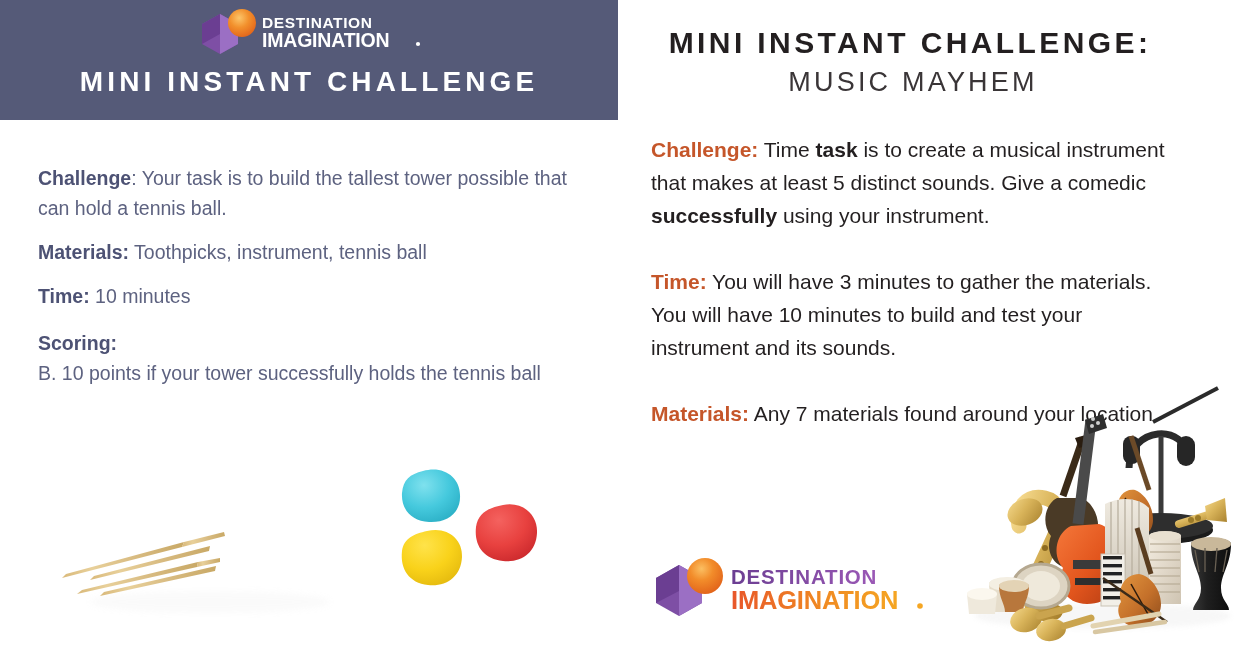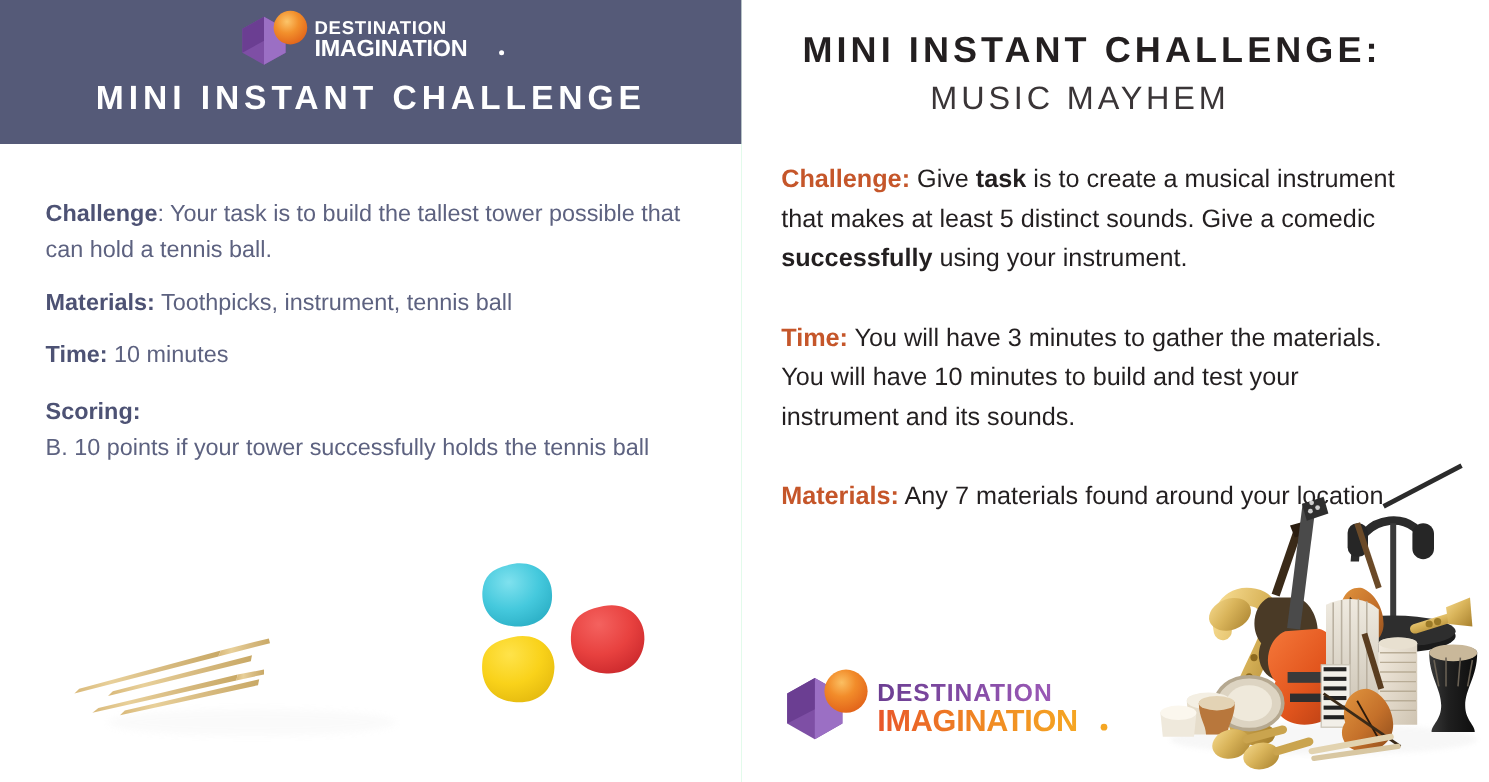"DESTINATION" .page { background: #86efac -> #fef9c3 }
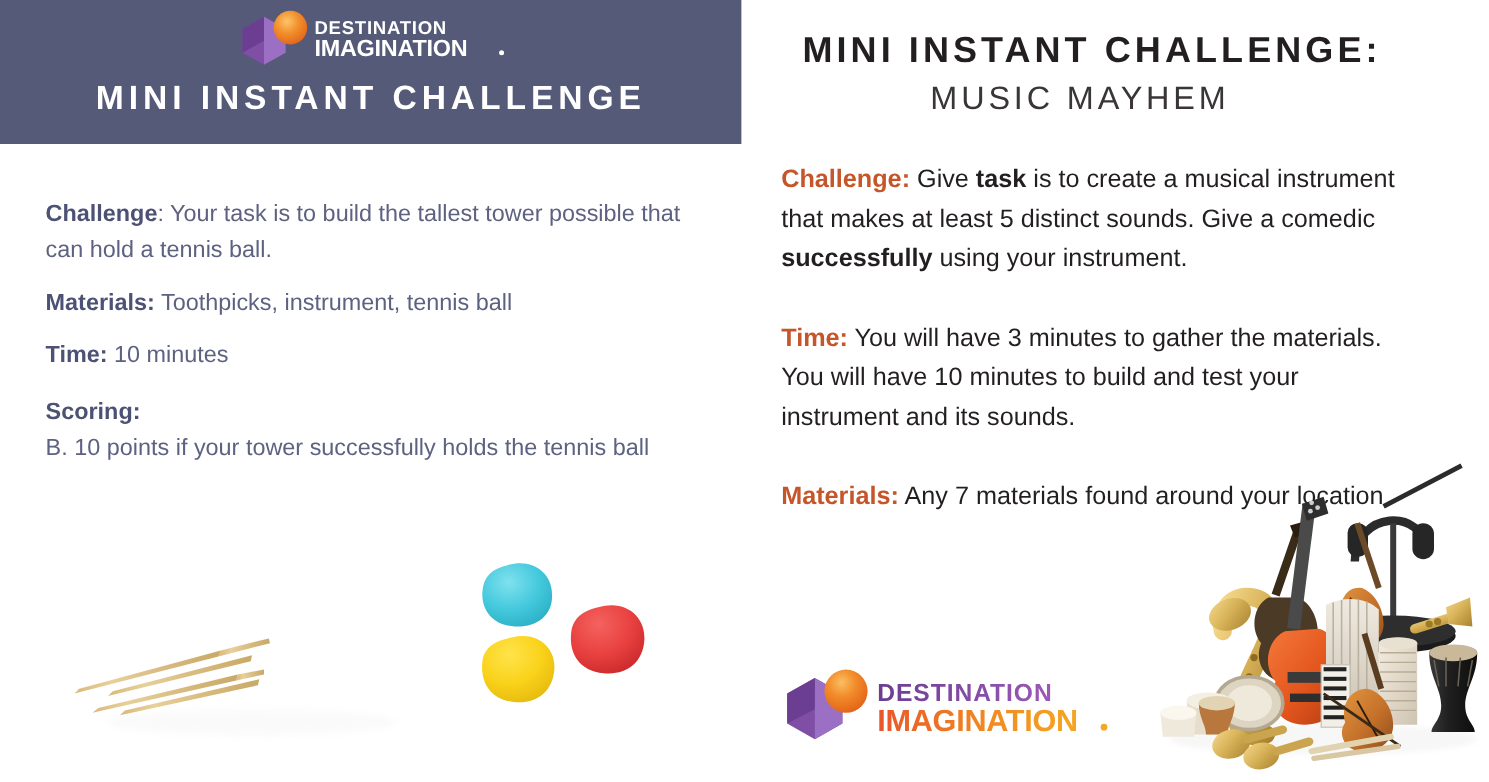"MUSIC MAYHEM" .right-subtitle { left: 2px -> 15px }
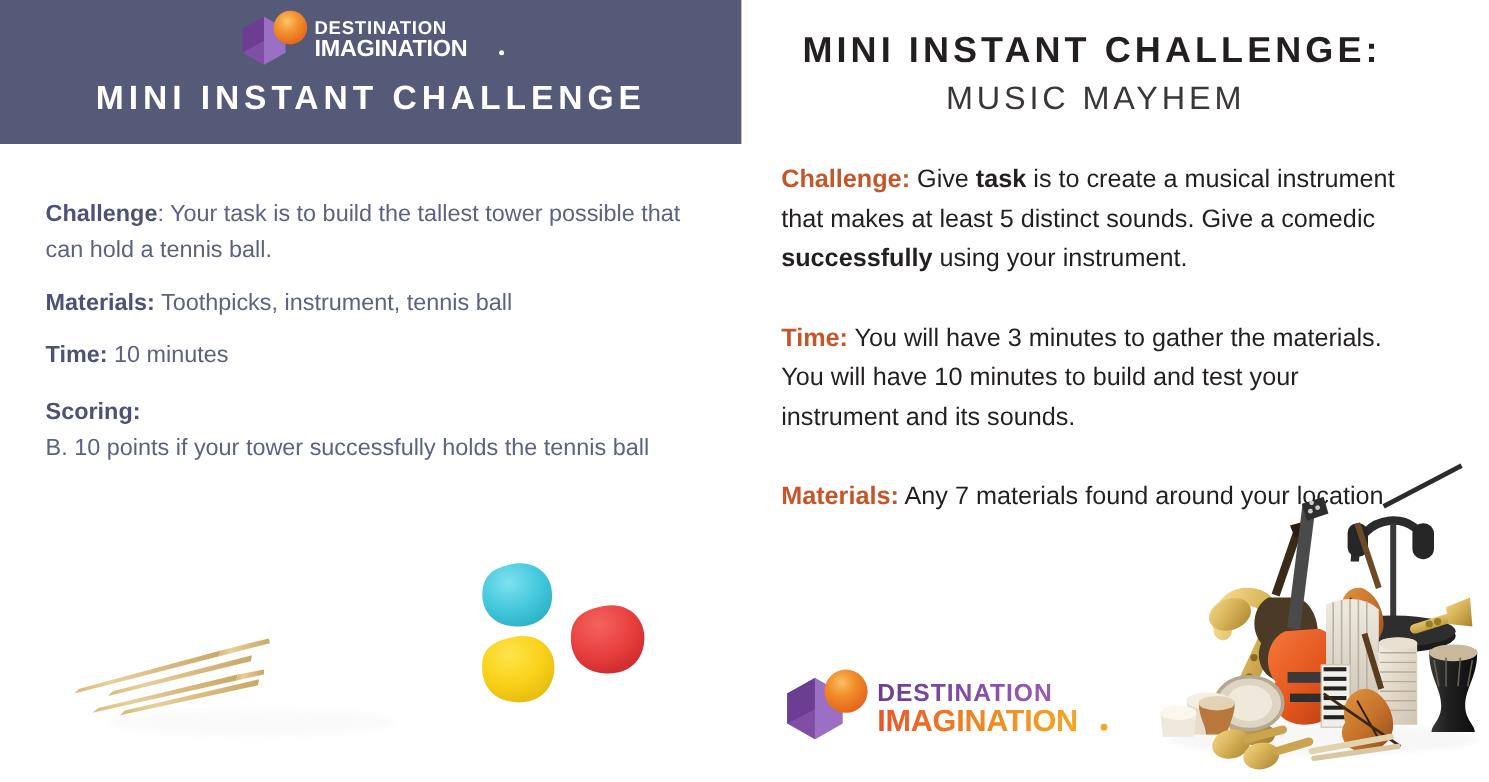"Give" span { text: Give -> Time }
